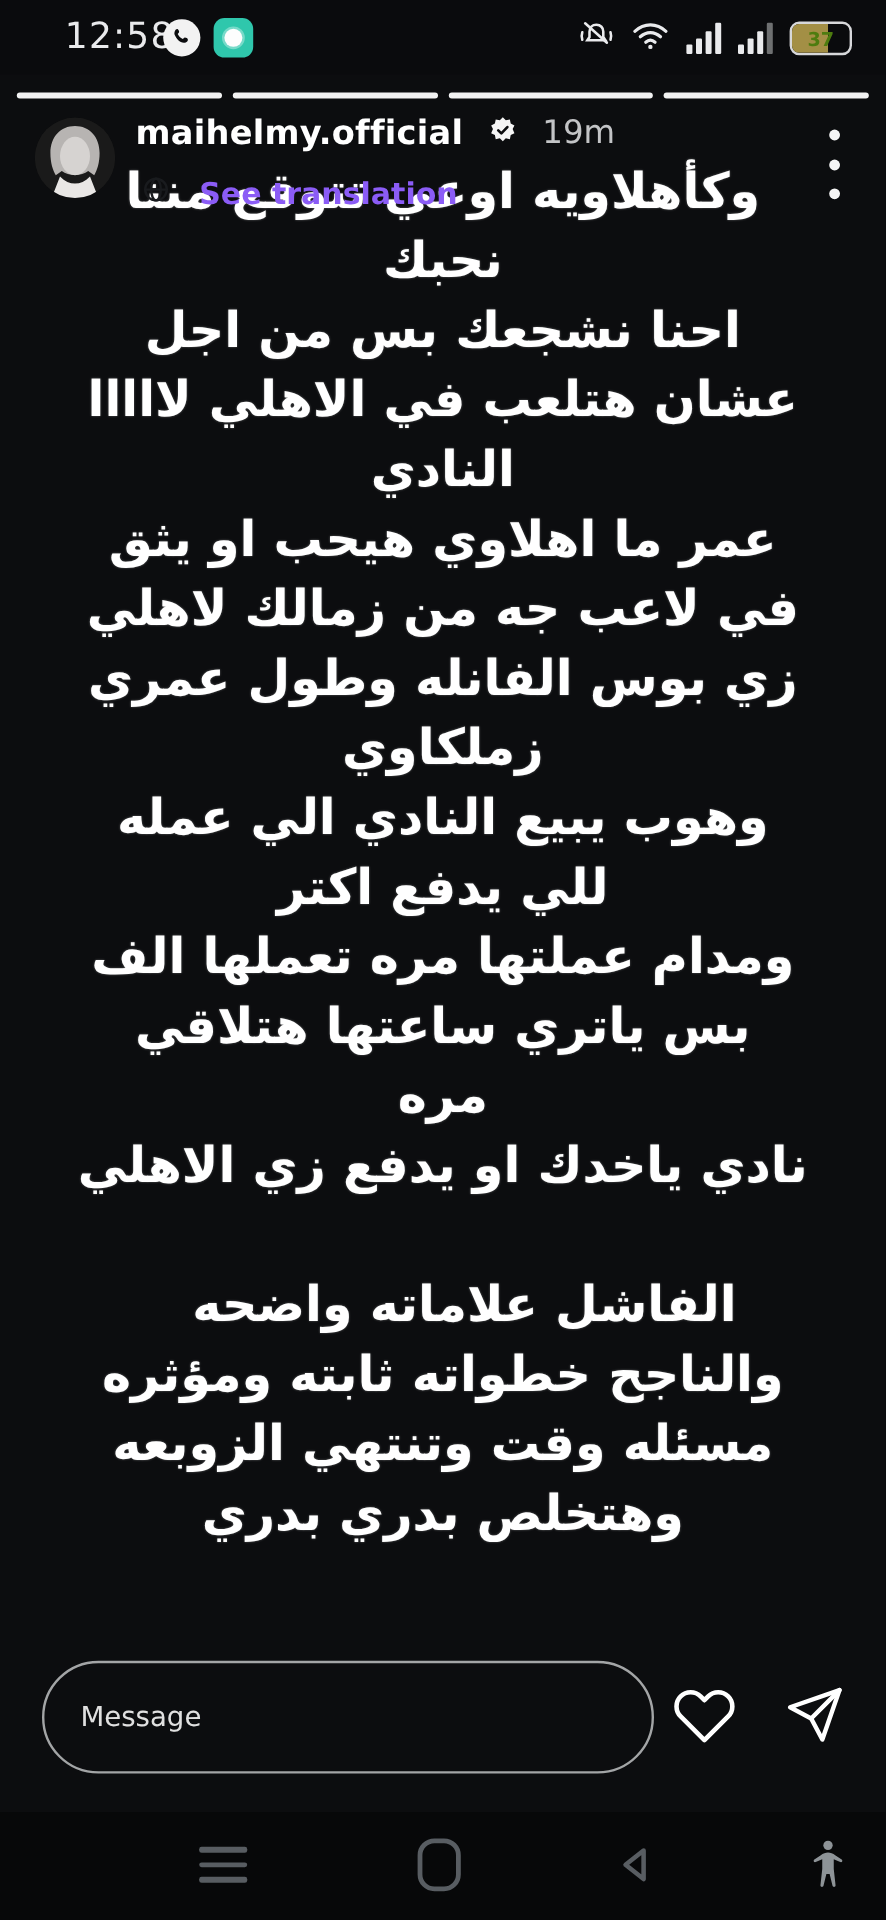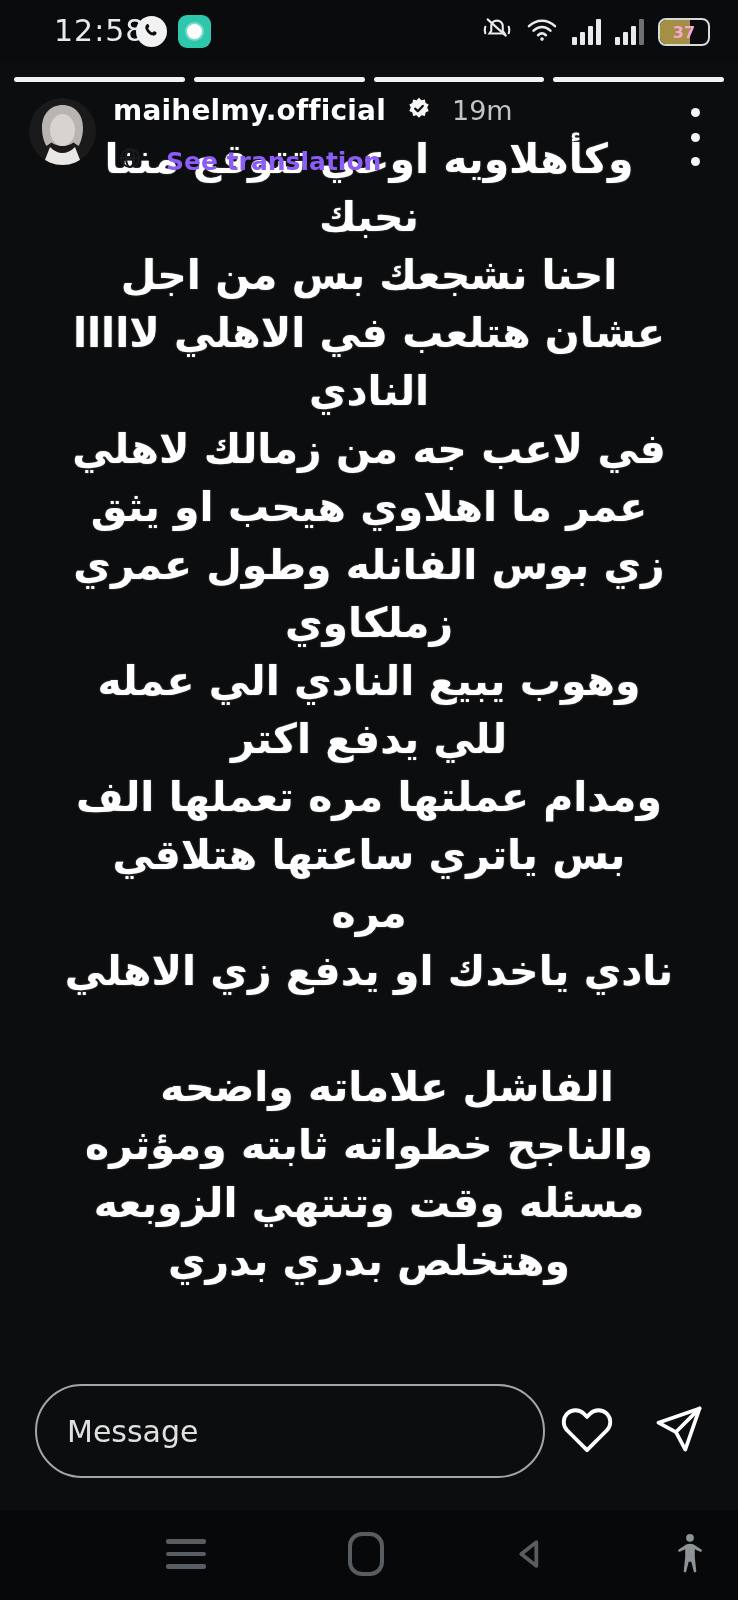"37" .battery .pct { color: #f9a8d4 -> #4d7c0f }
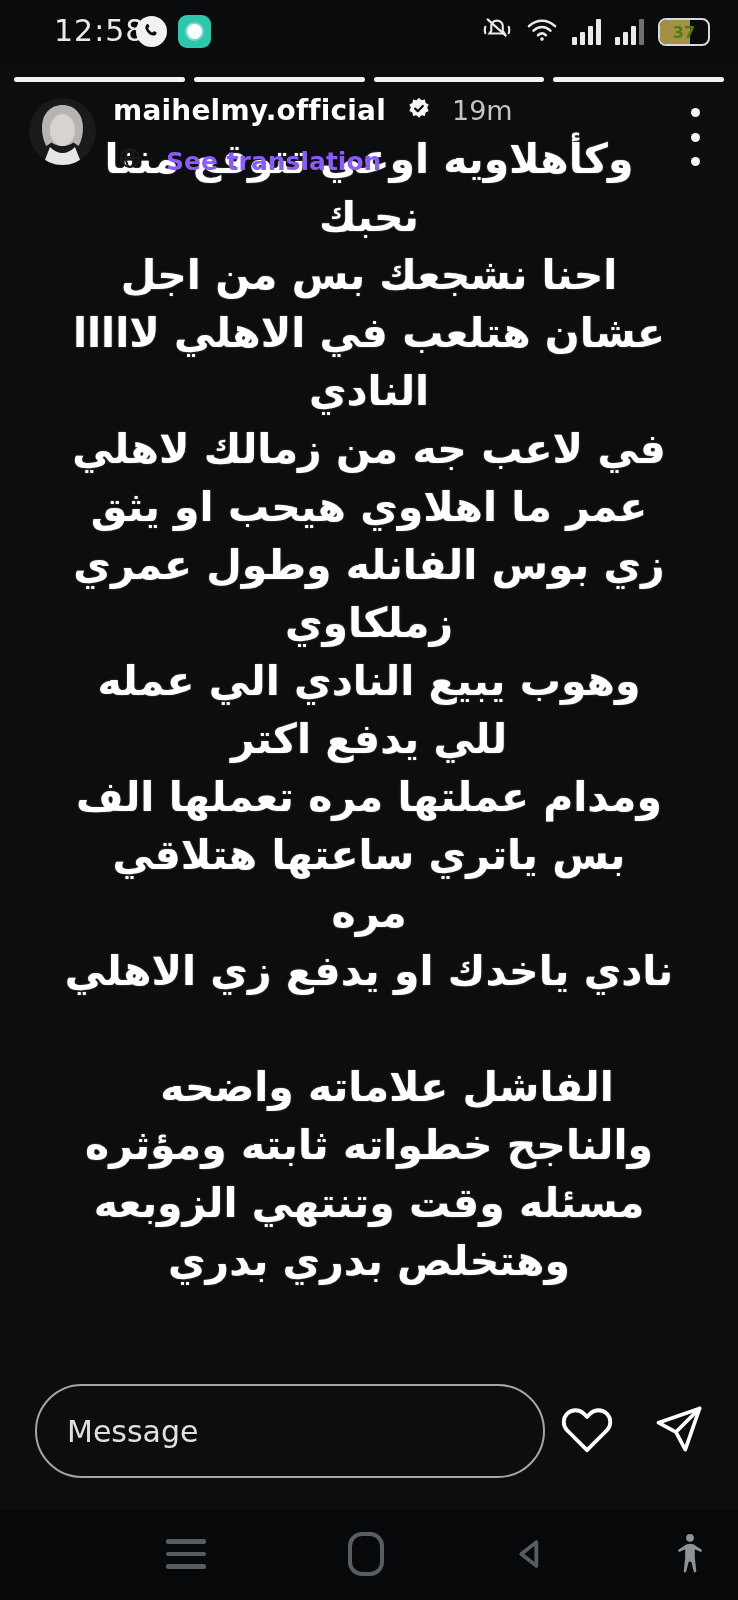"في لاعب جه من زمالك" div.ln { order: before "عمر ما اهلاوي هيحب او" -> after "عمر ما اهلاوي هيحب او" }
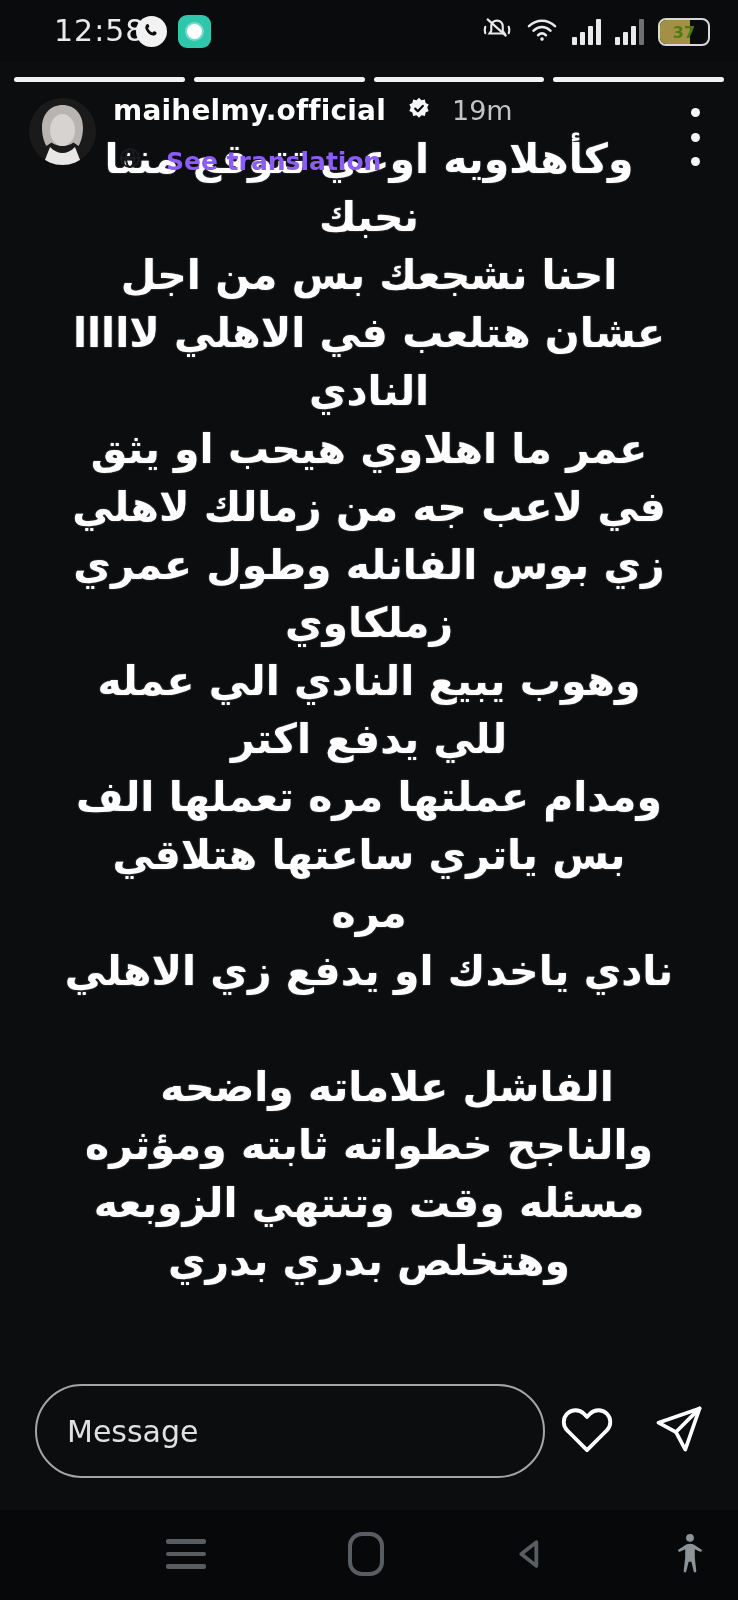"Message" .msg-pill input { font-size: 30px -> 23px }
